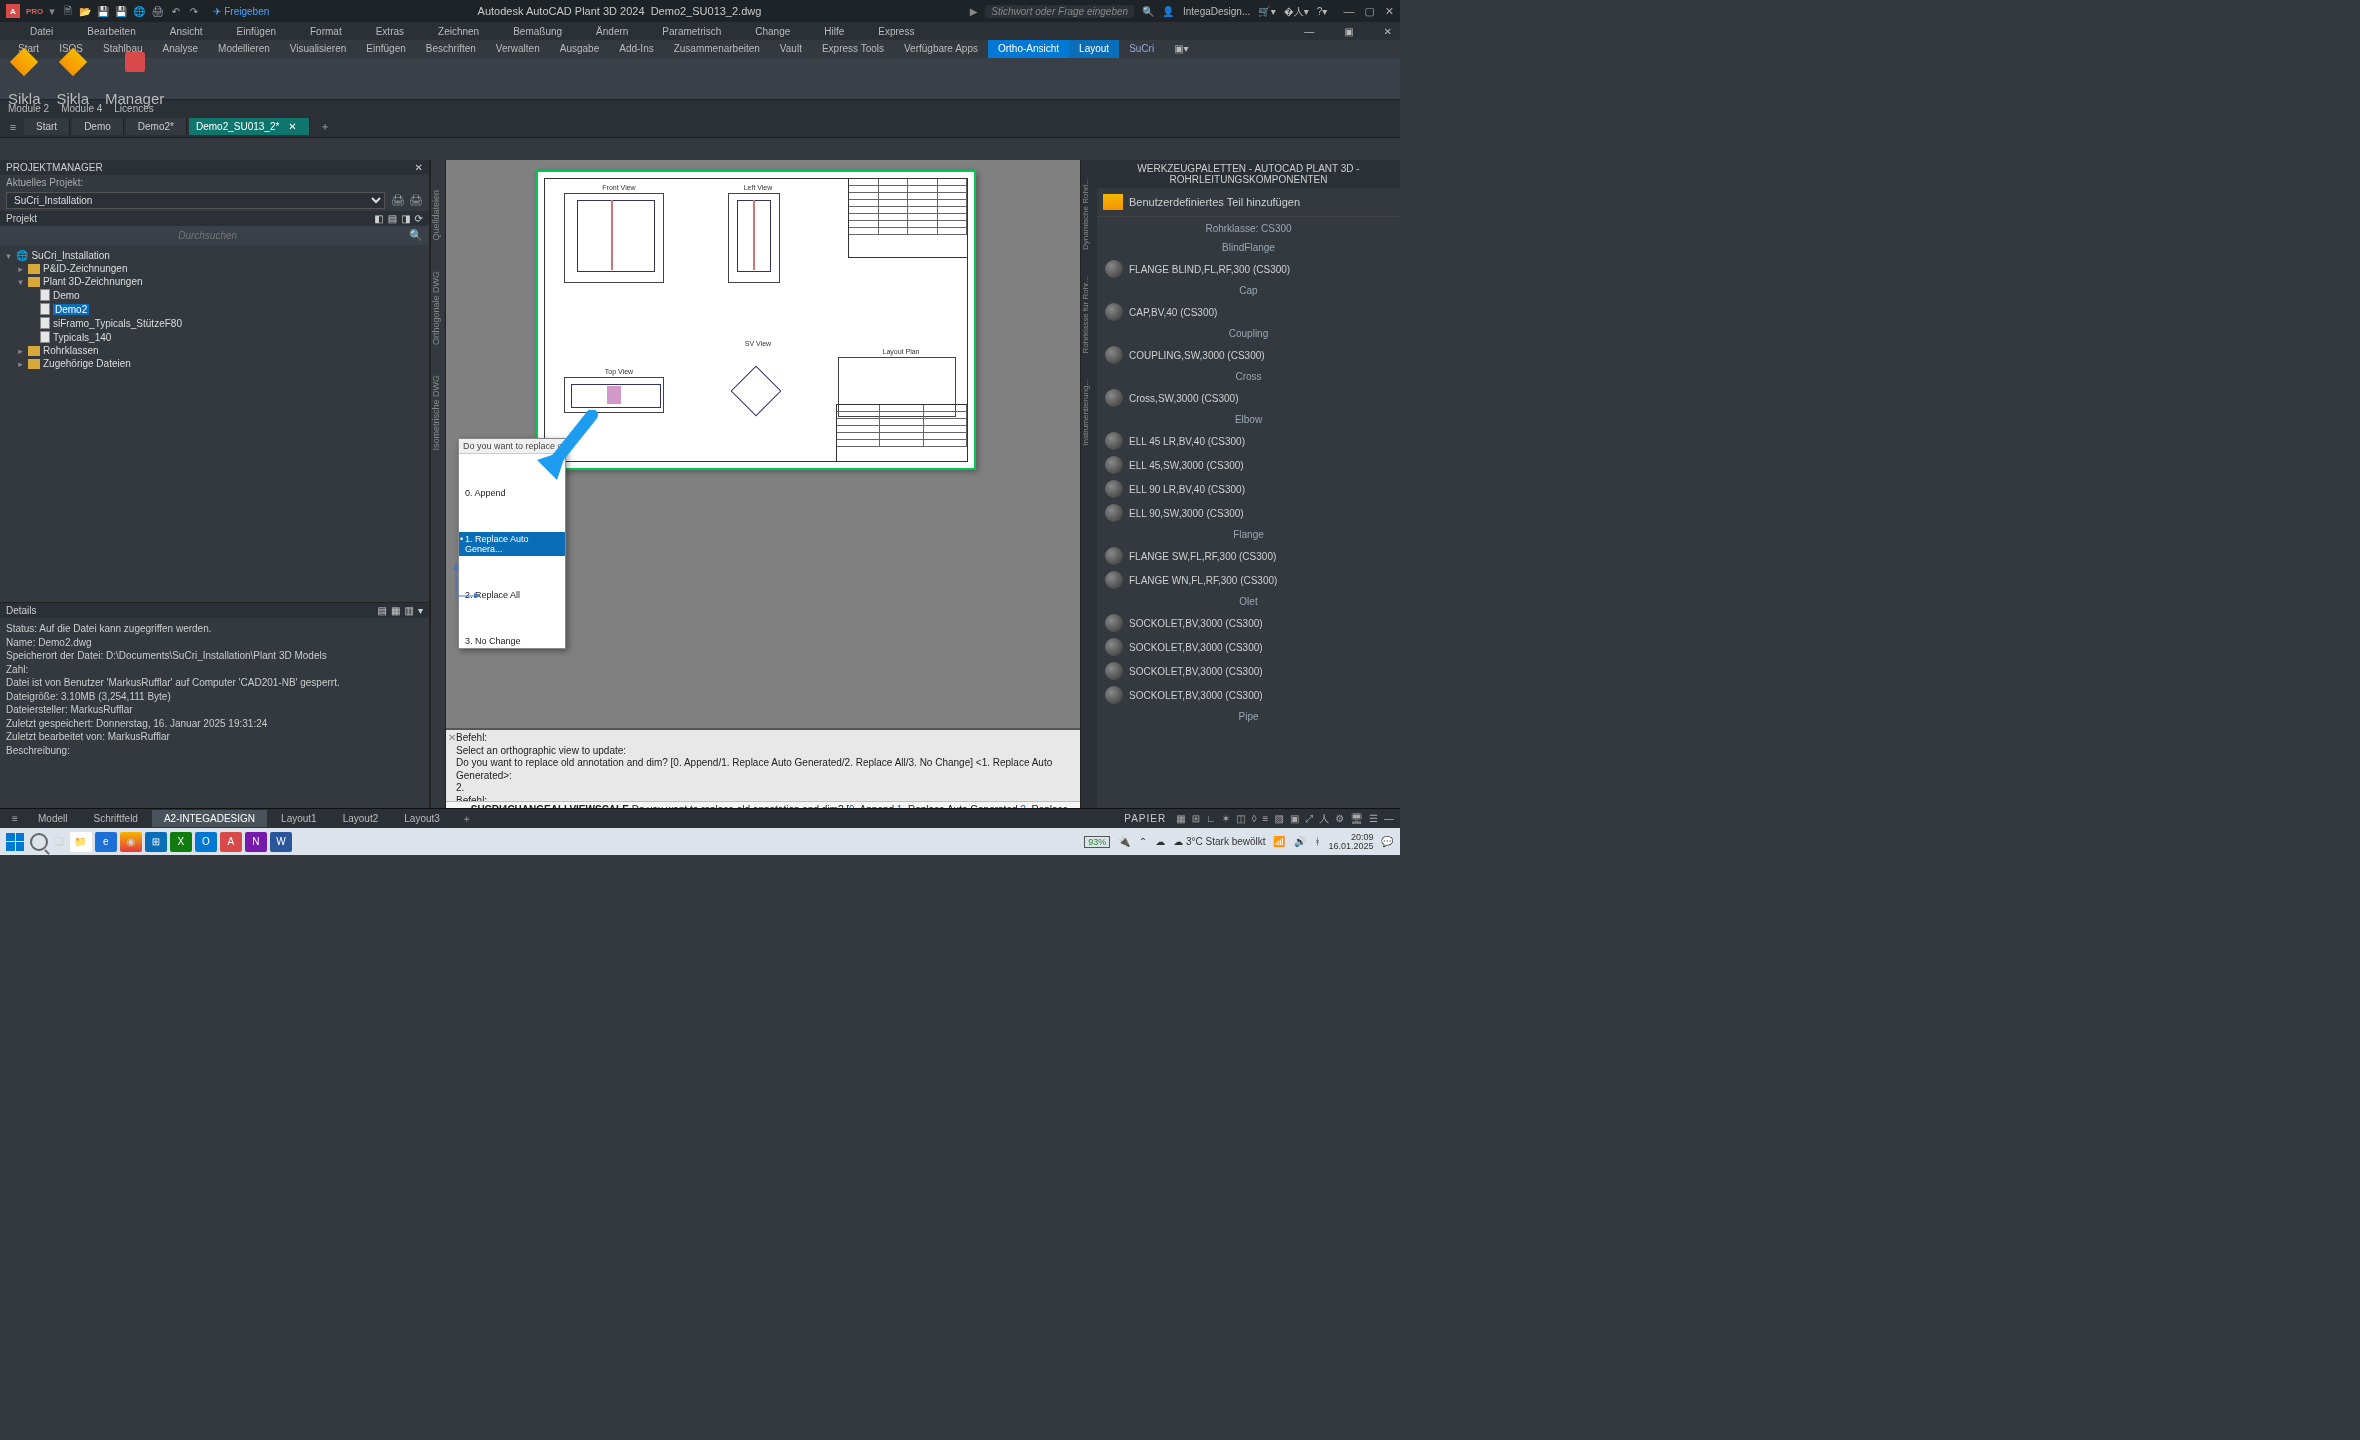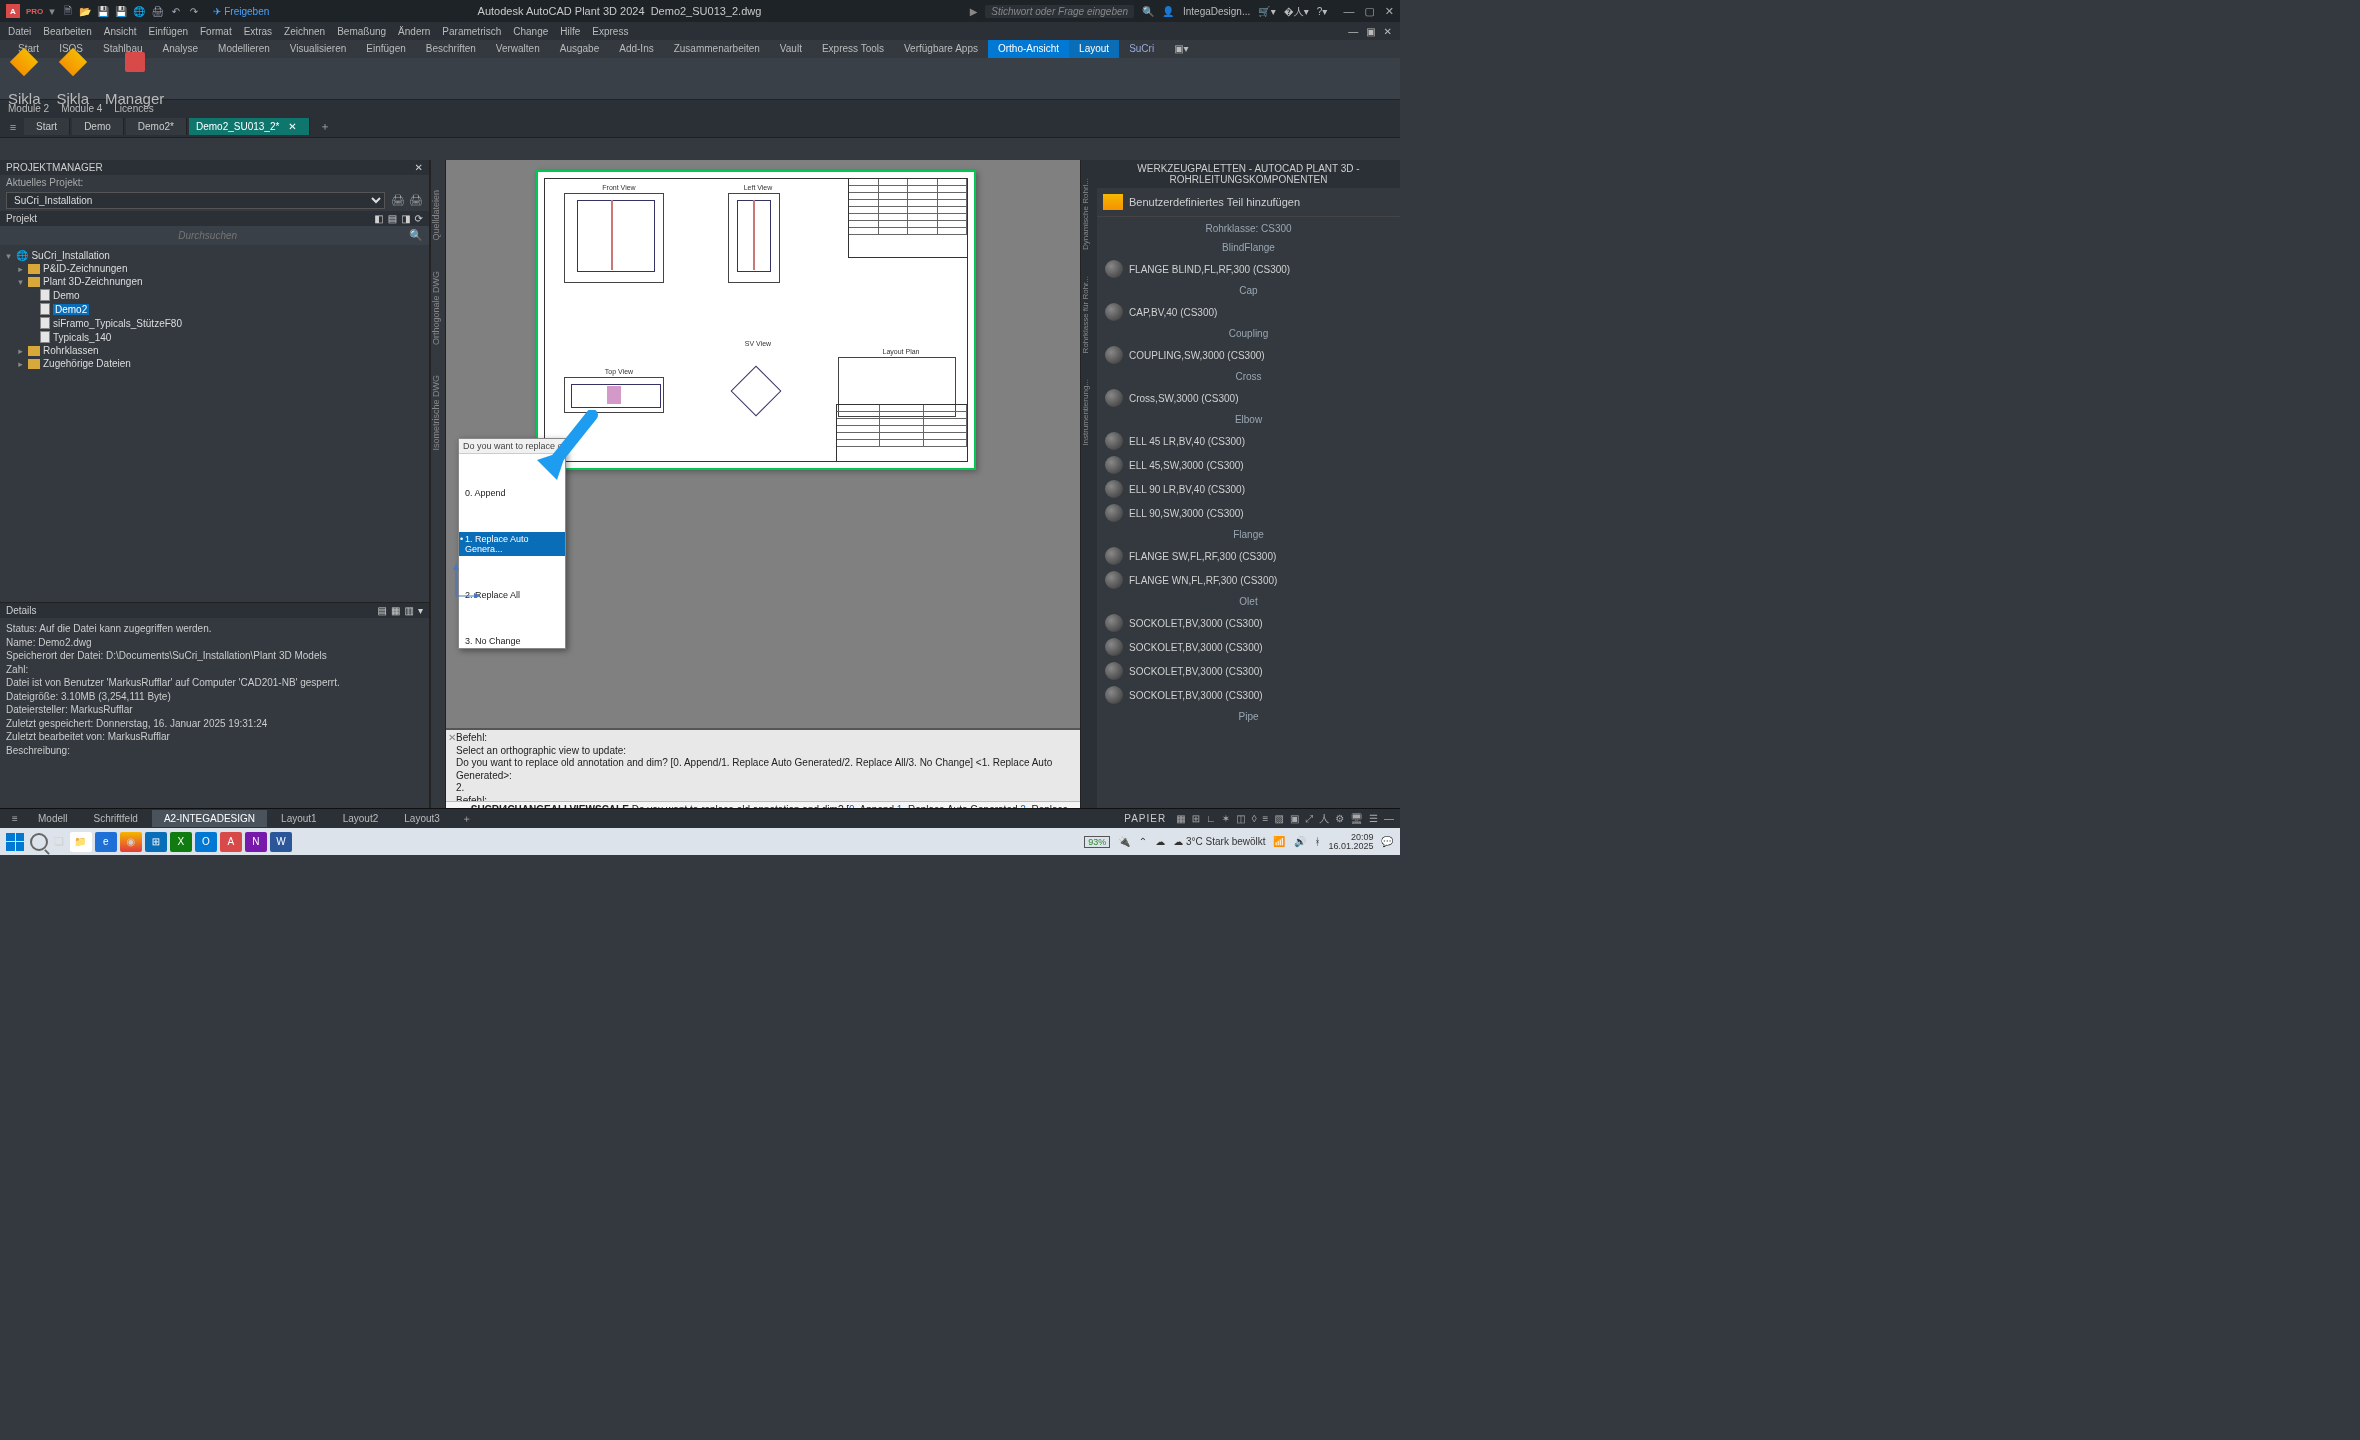"Datei" .menubar span { margin-left: none -> 22px }
